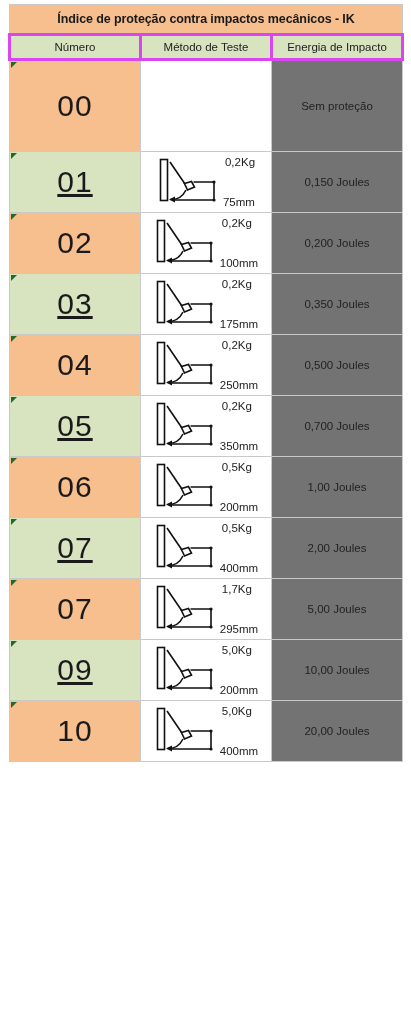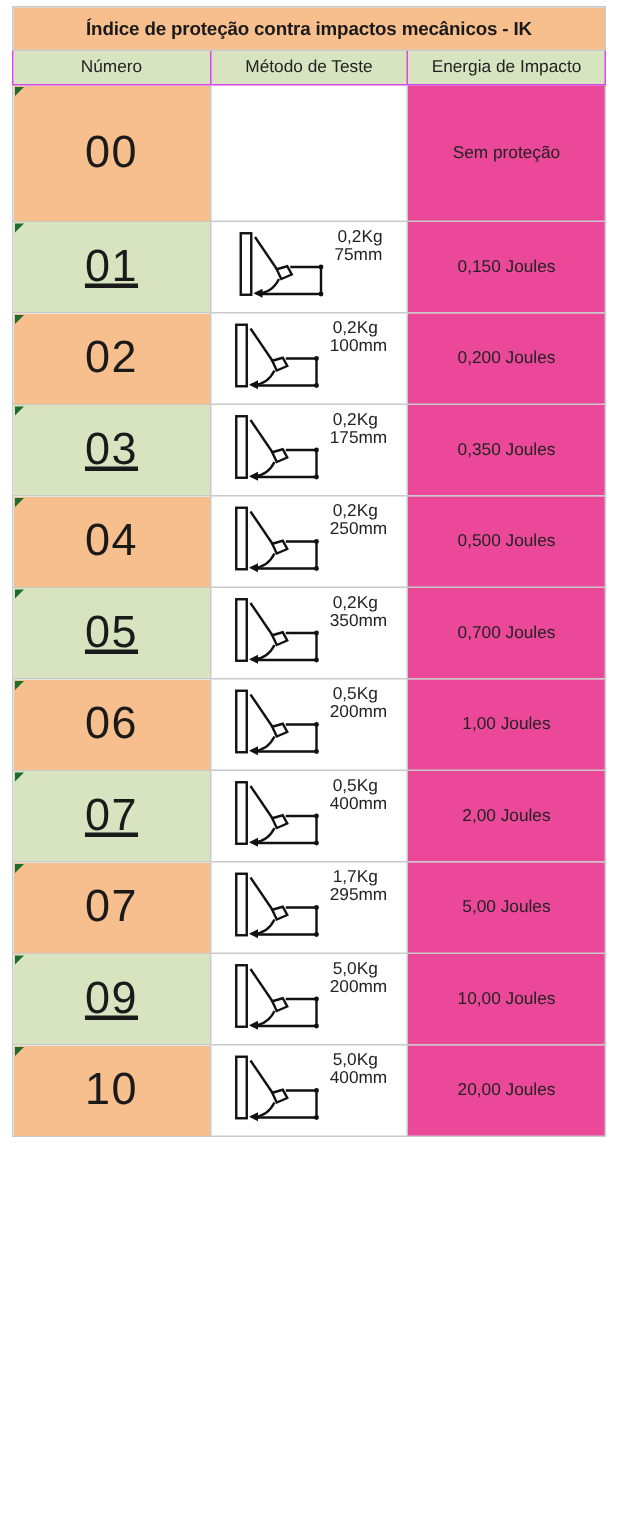"Número" .col-head { border: 1px solid #d946ef -> 3px solid #d946ef }
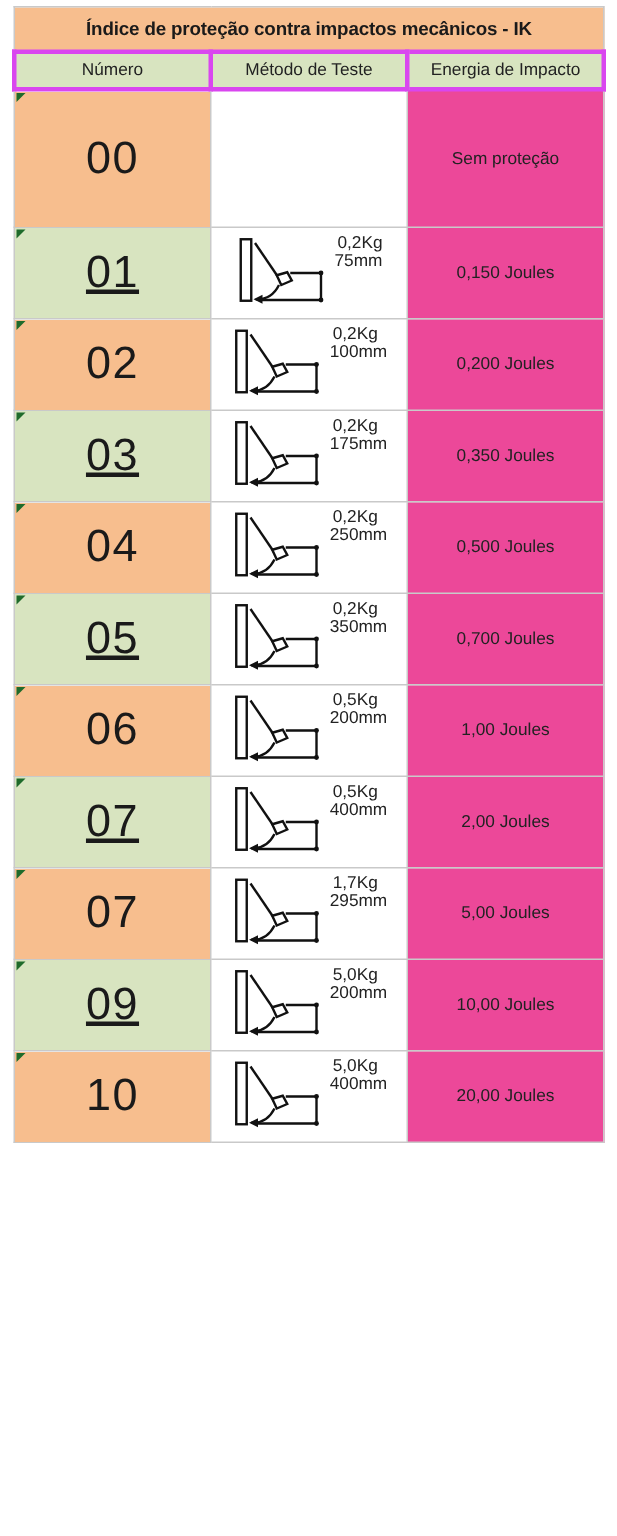"Sem proteção" .energy-cell { background: #ec4899 -> #737373 }
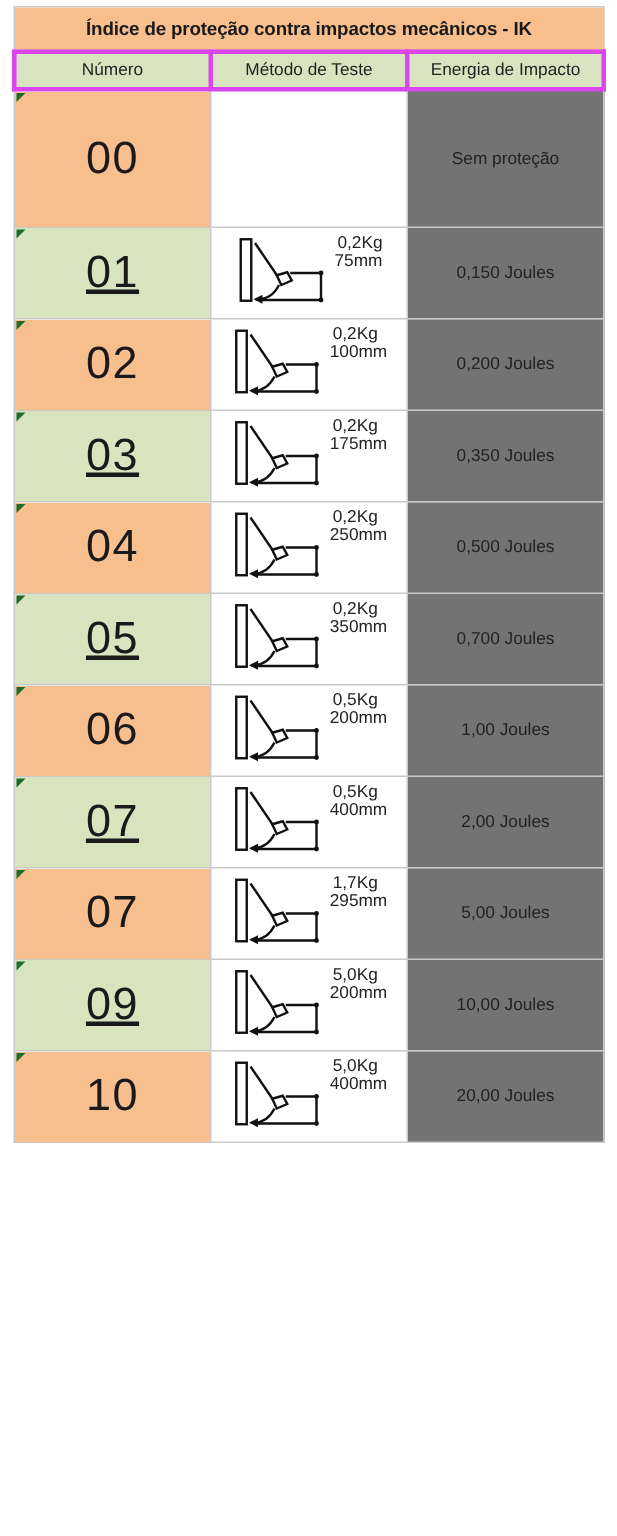"0,2Kg" .diagram-labels { justify-content: none -> space-between }
